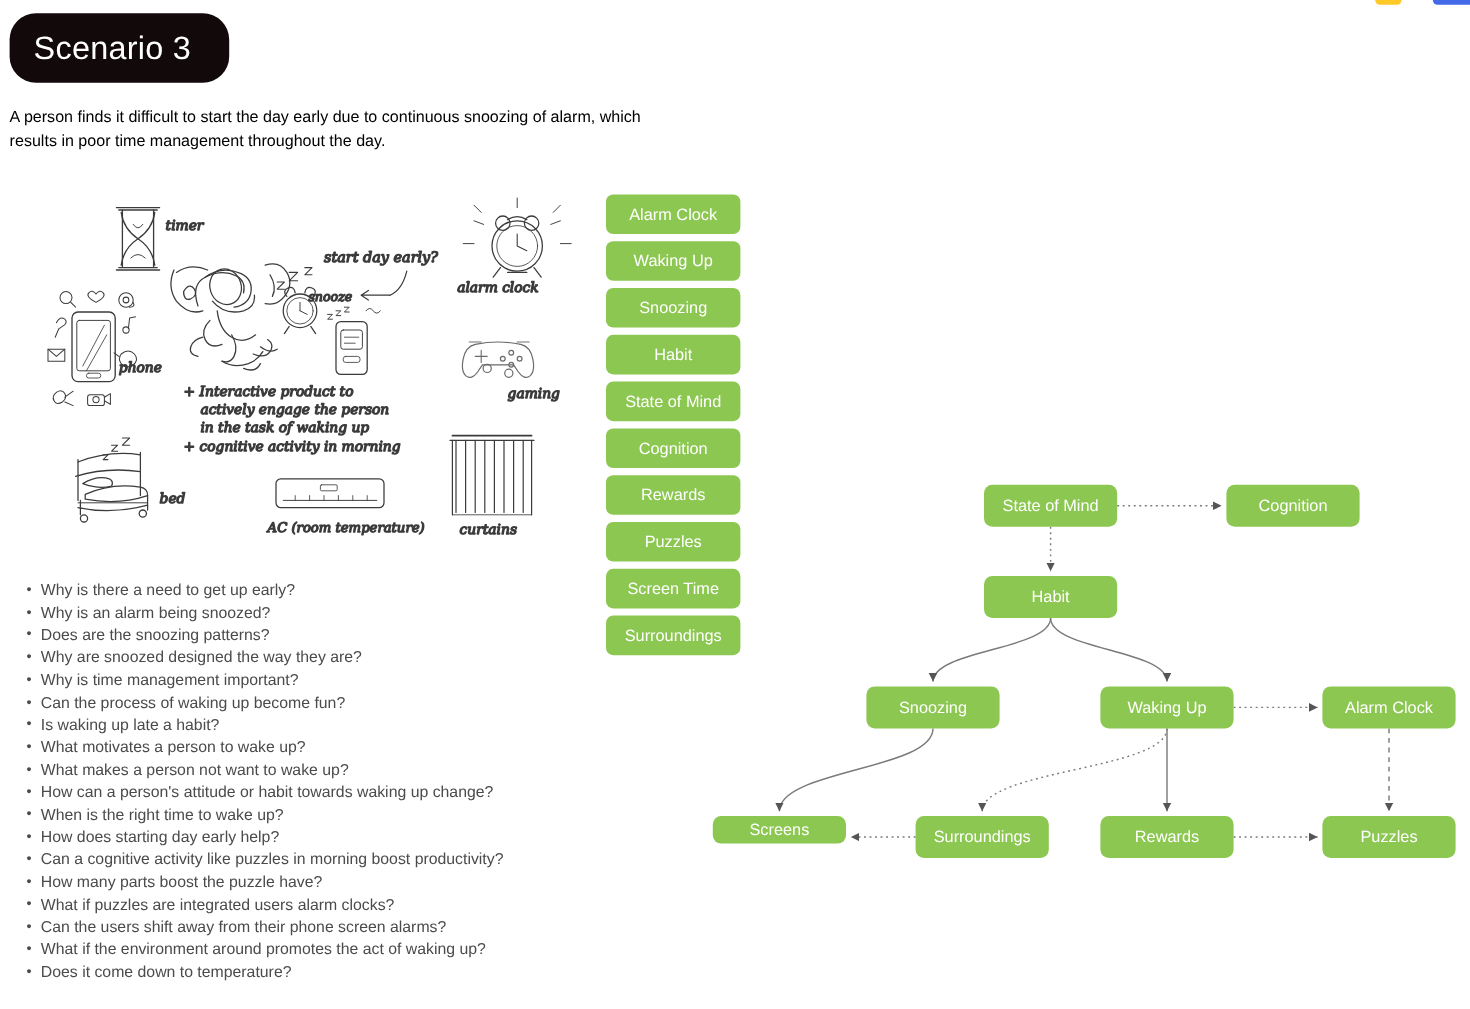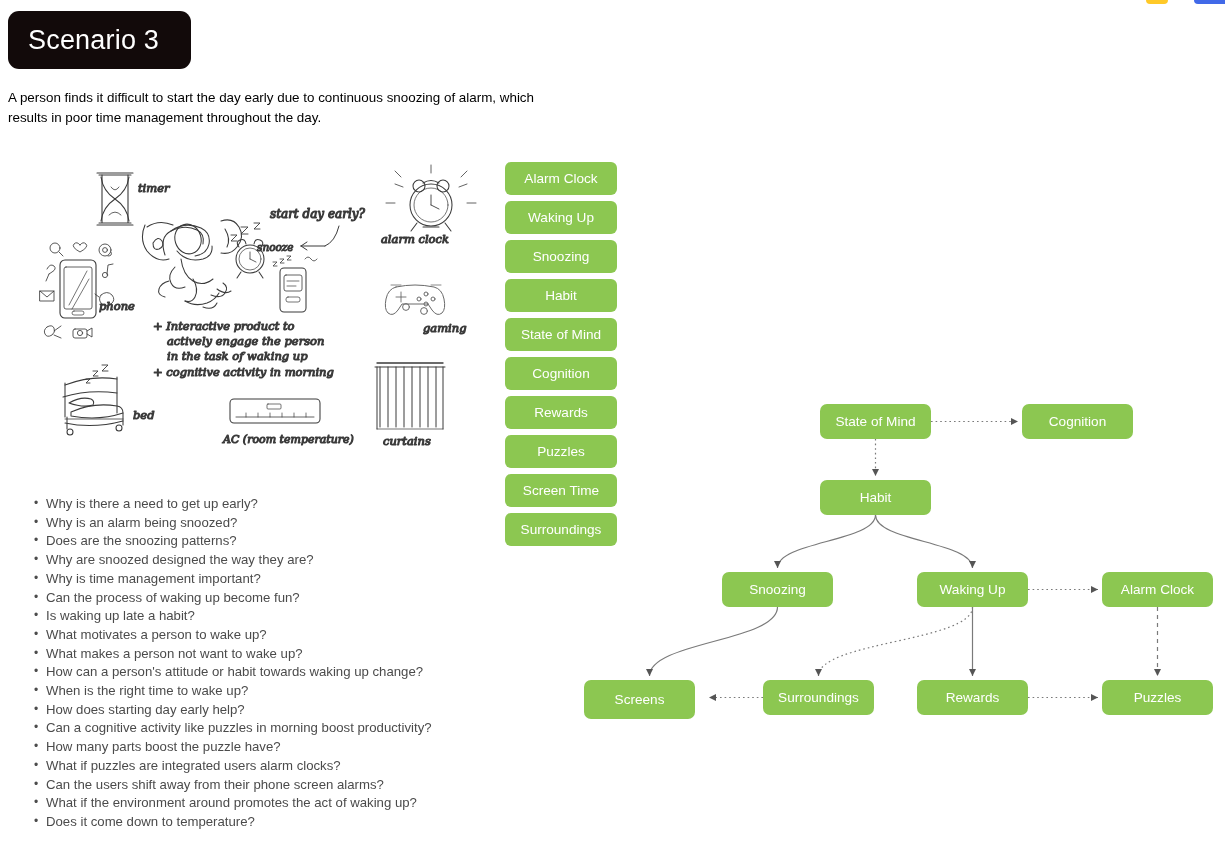"Scenario 3" #title-badge { border-radius: 11px -> 22px }
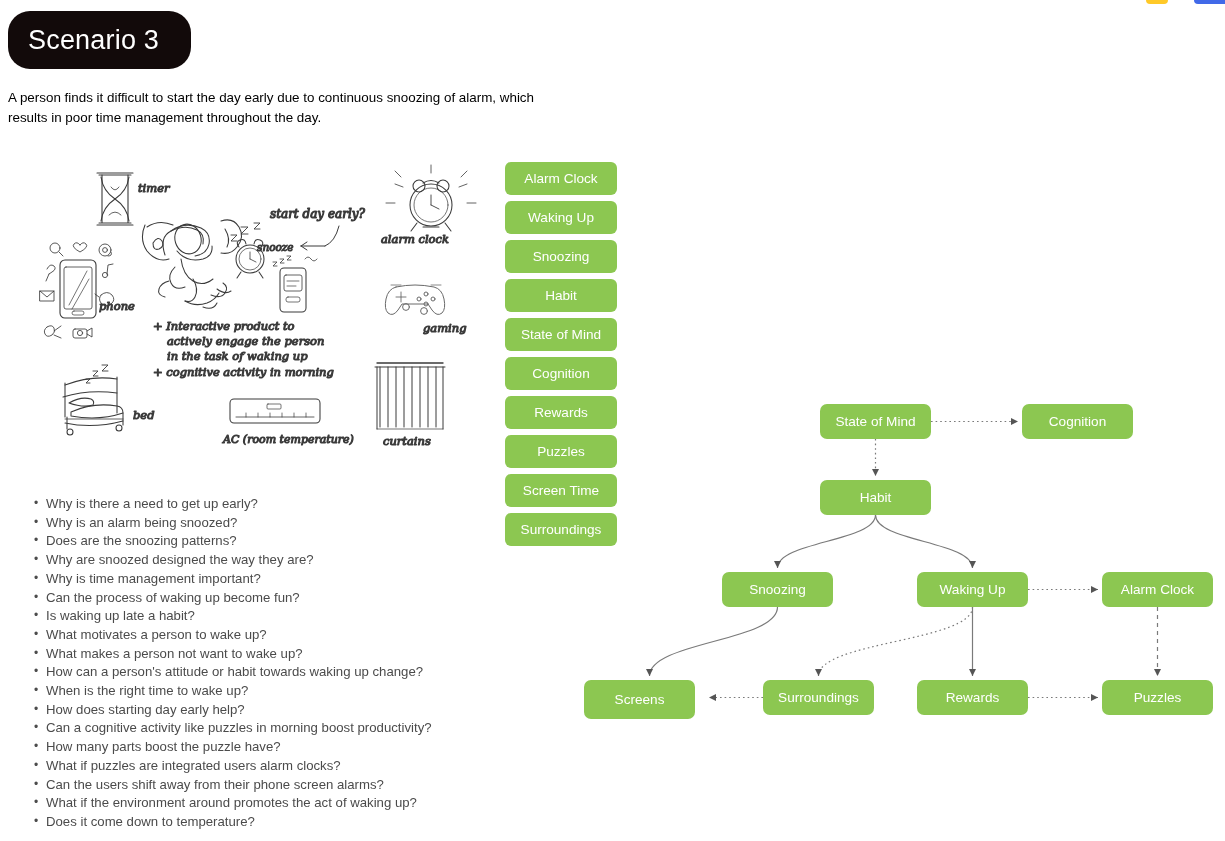"Why is there a need" #questions { margin: 12px -> 0 }
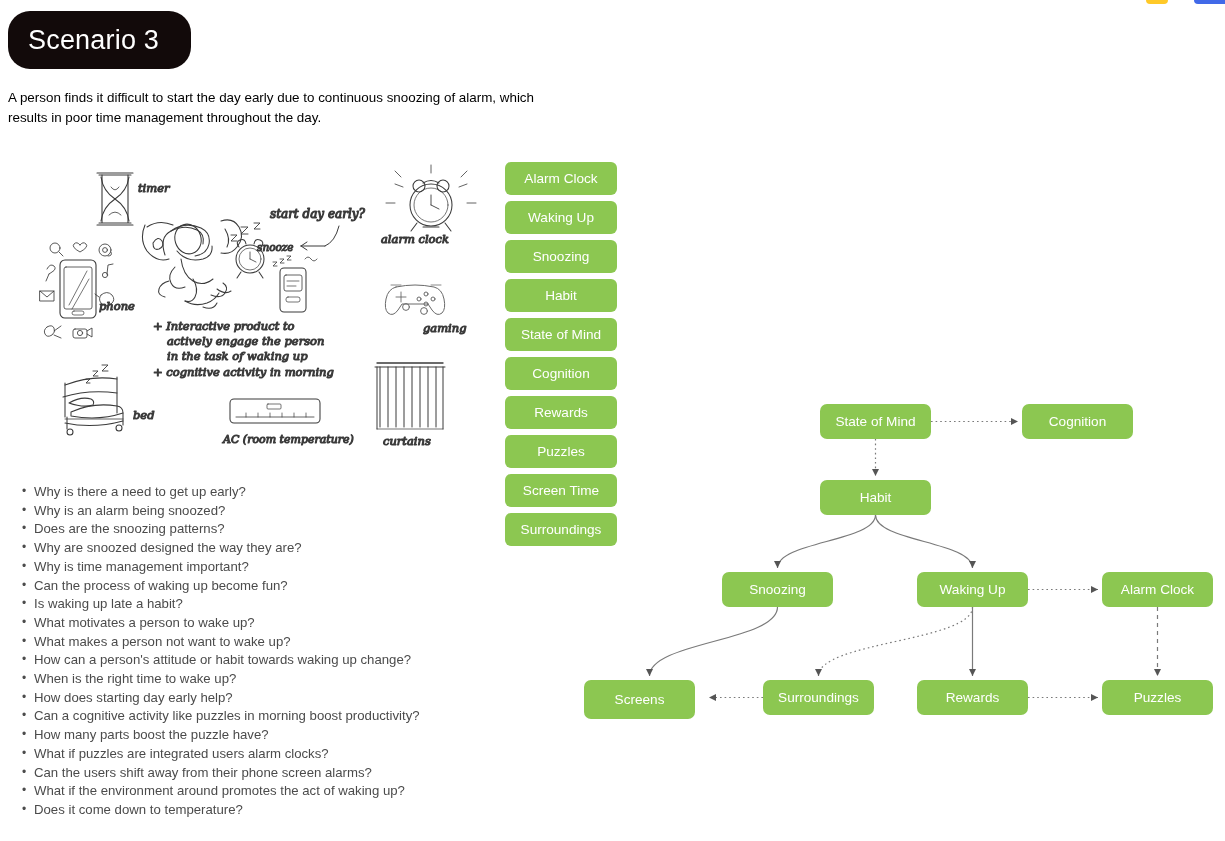"Screens" div.node { height: 39px -> 23px; left: 4px -> 14px }
